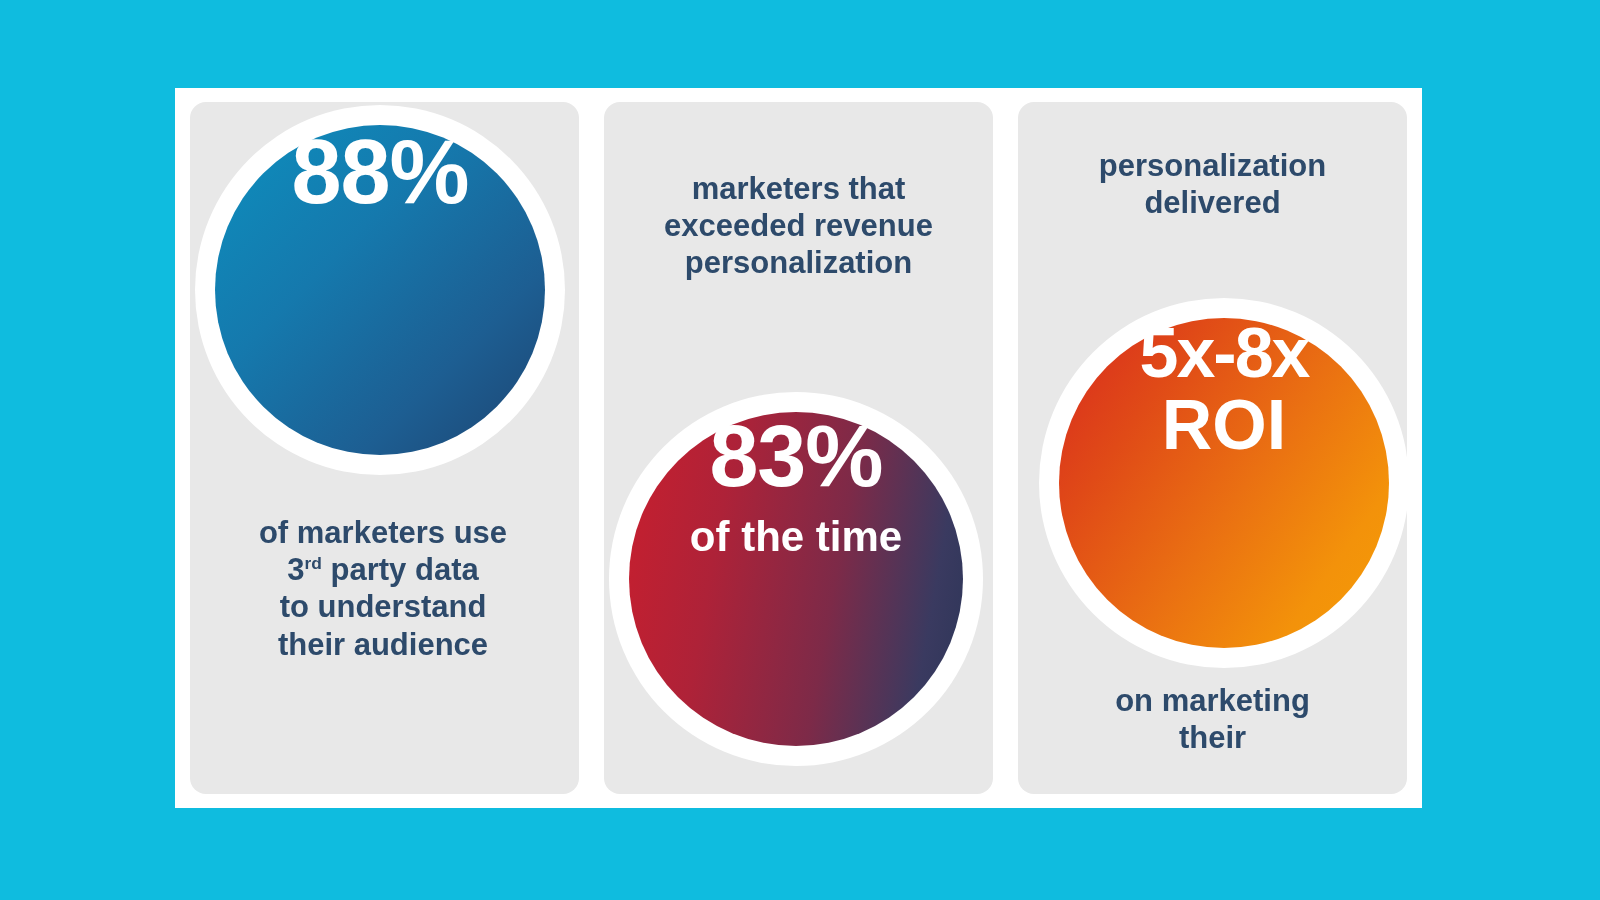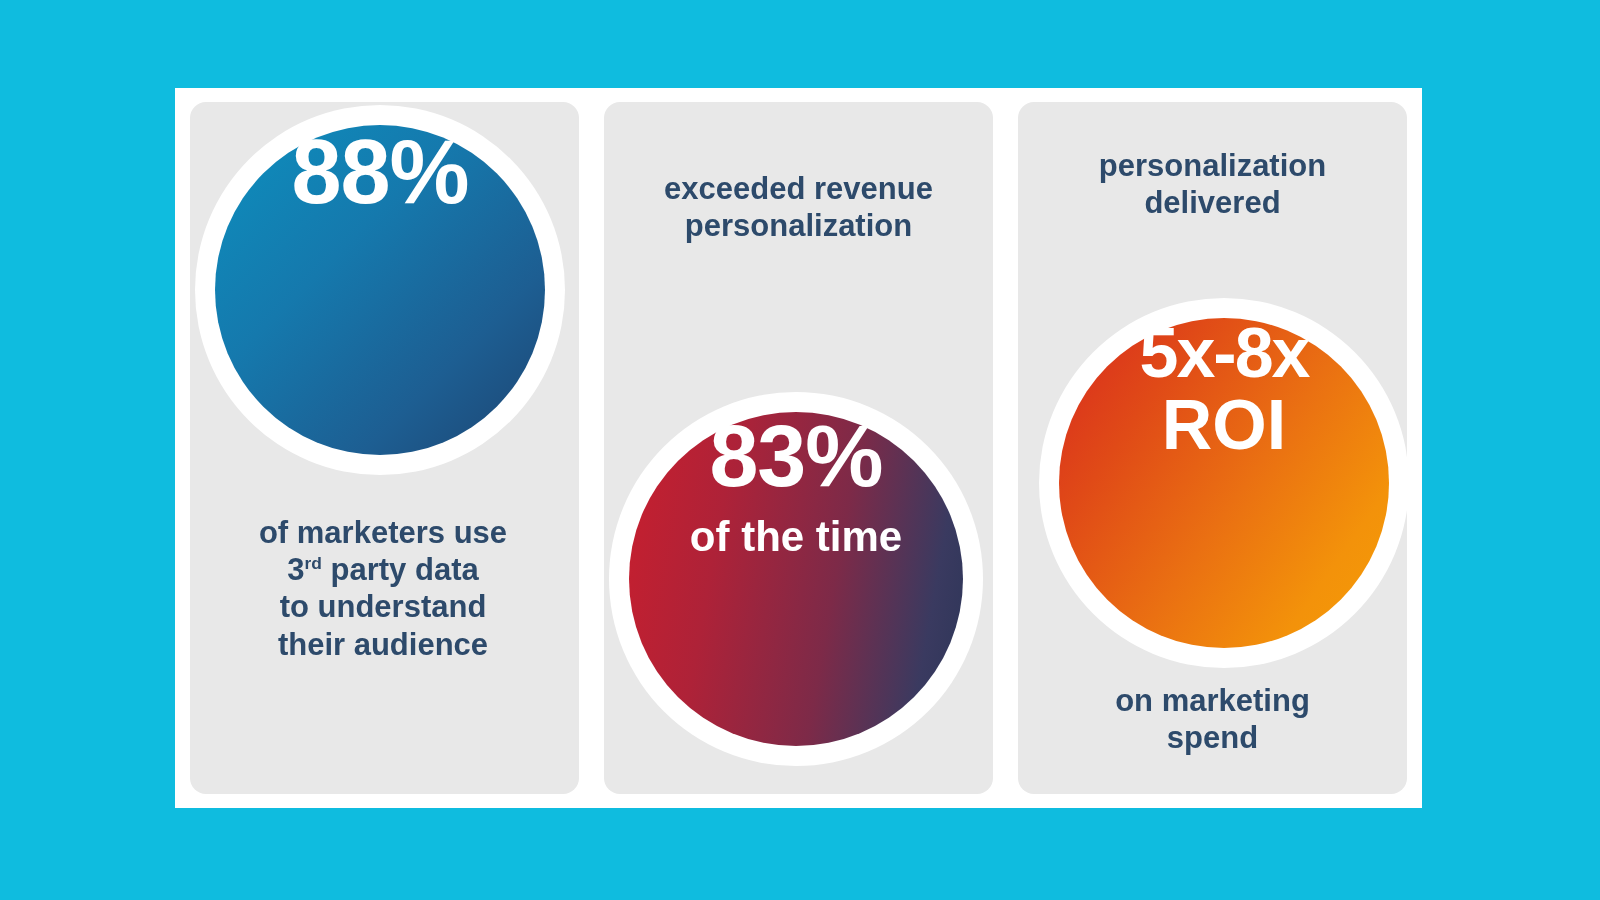"marketers that" div { html: none -> <div>marketers that</div> }
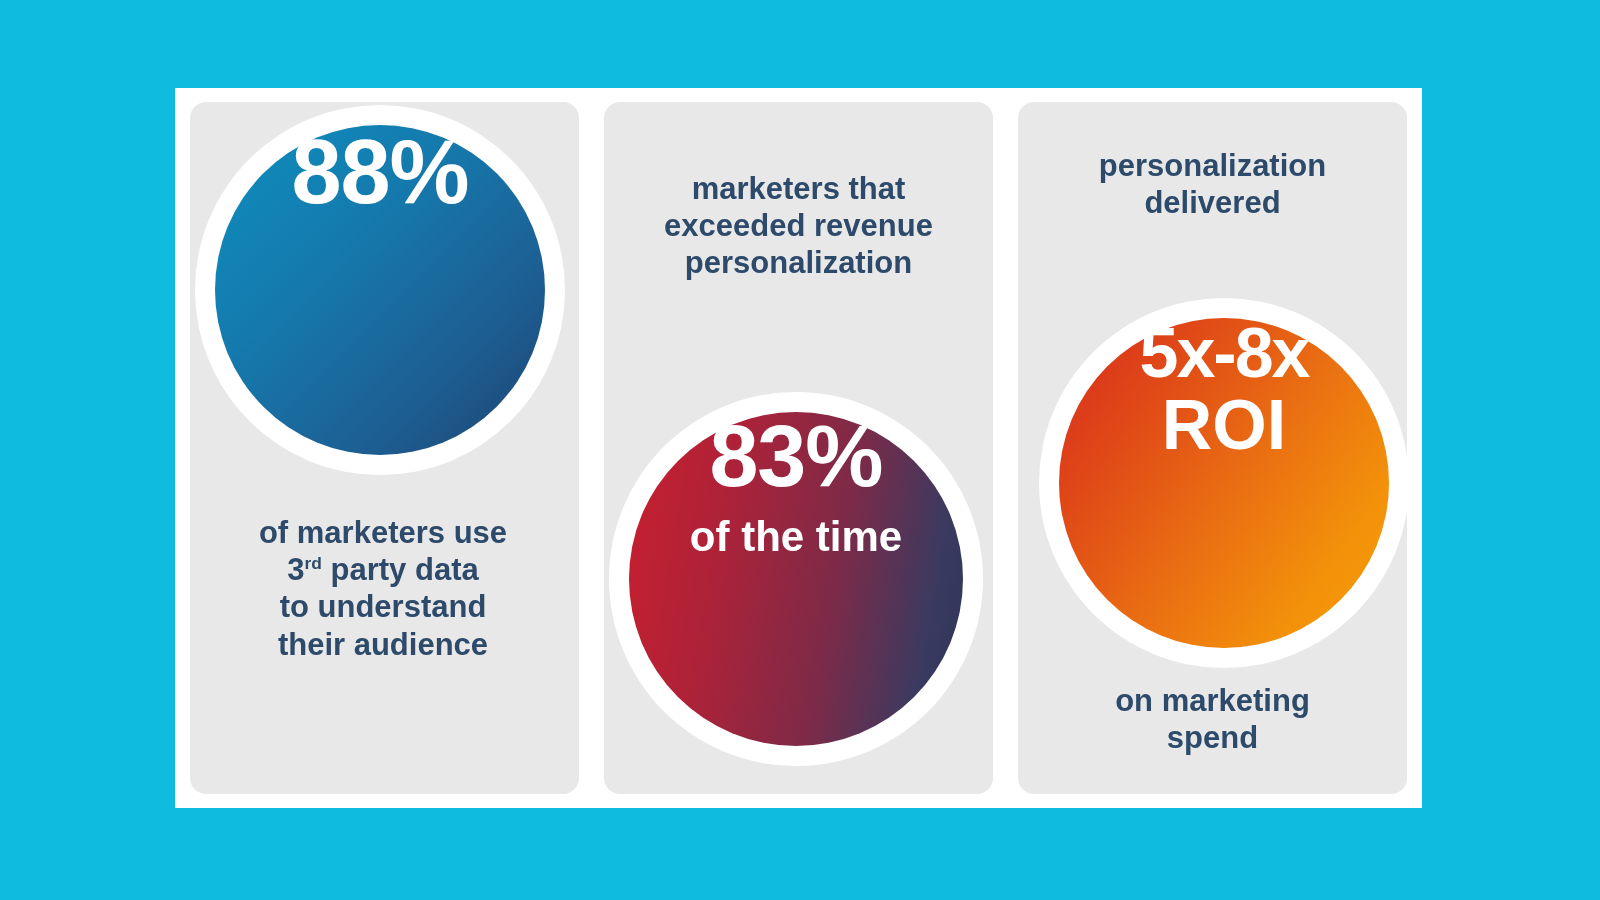"spend" div { text: spend -> their }
